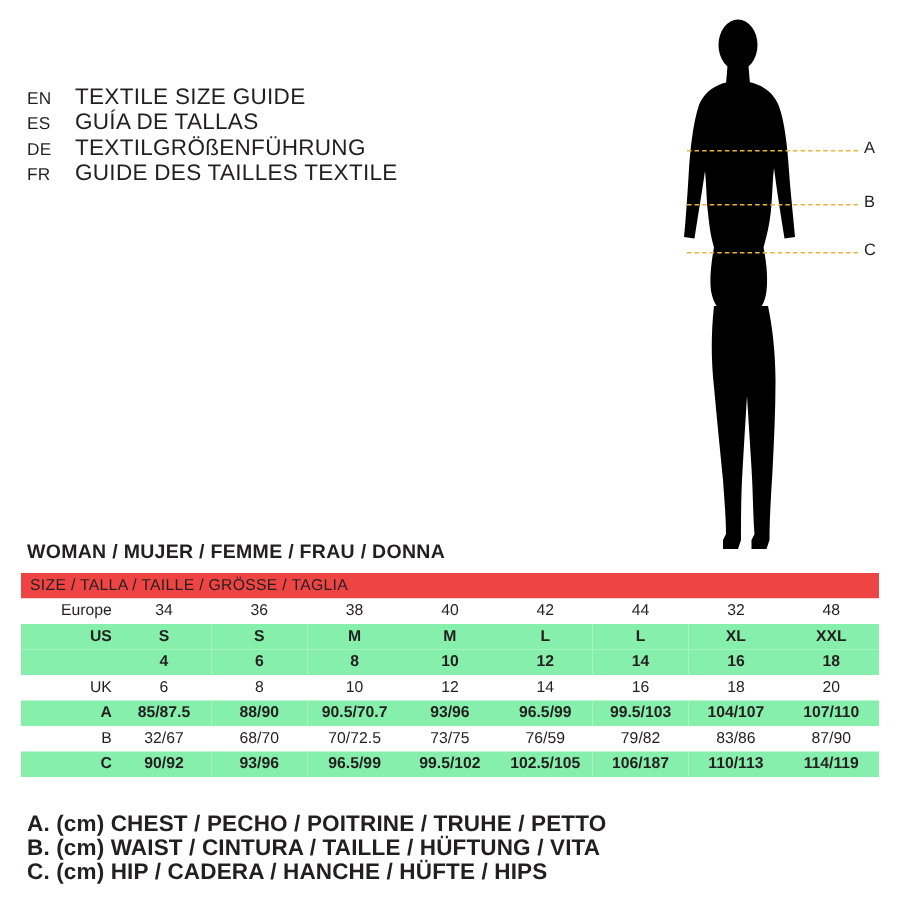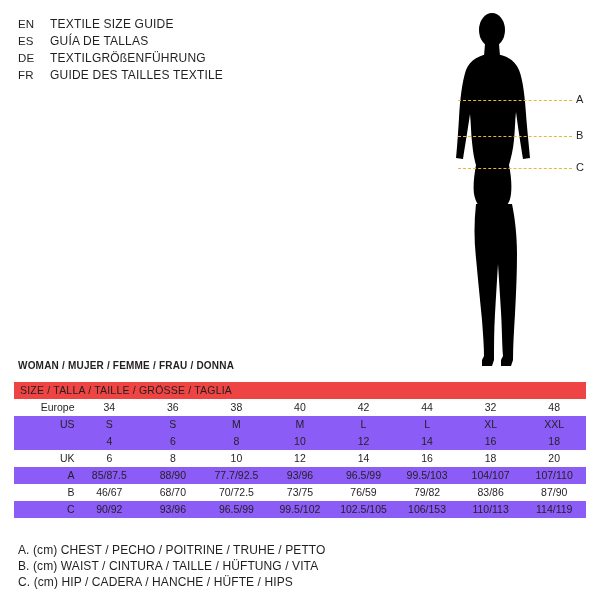"TEXTILE SIZE GUIDE" .lang-text { font-size: 12px -> 15px; margin-top: none -> 40px }
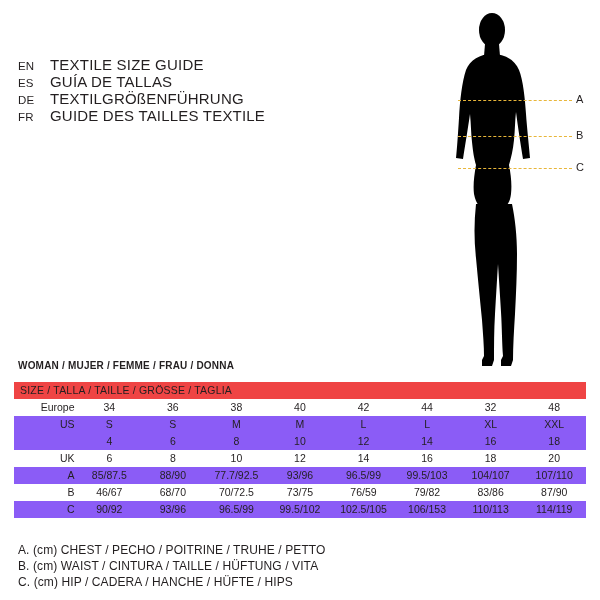"WOMAN / MUJER / FEMME" .woman-title { font-size: 10px -> 13px }
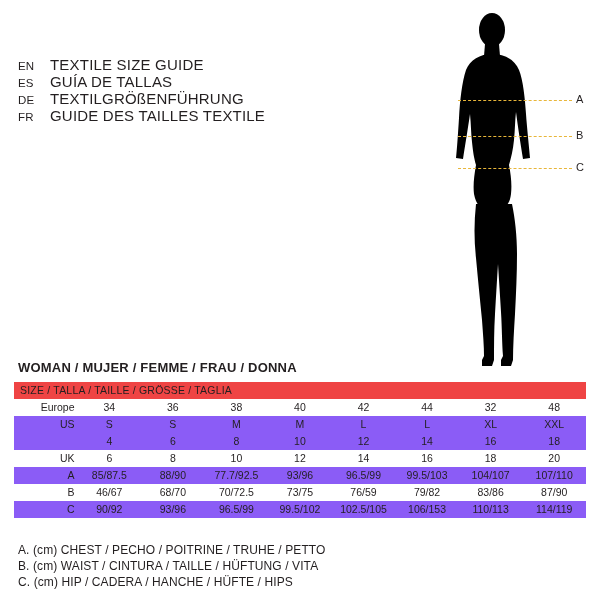"US" .size-table tr.shade td { background: #8b5cf6 -> #86efac; font-weight: none -> bold }
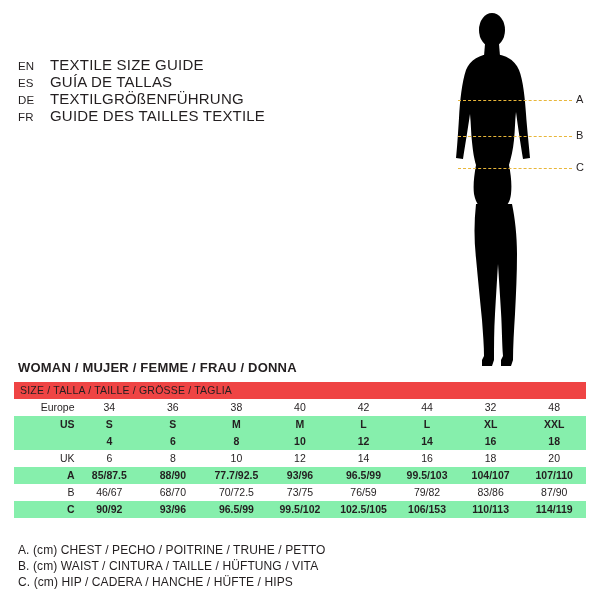"77.7/92.5" td { text: 77.7/92.5 -> 90.5/70.7 }
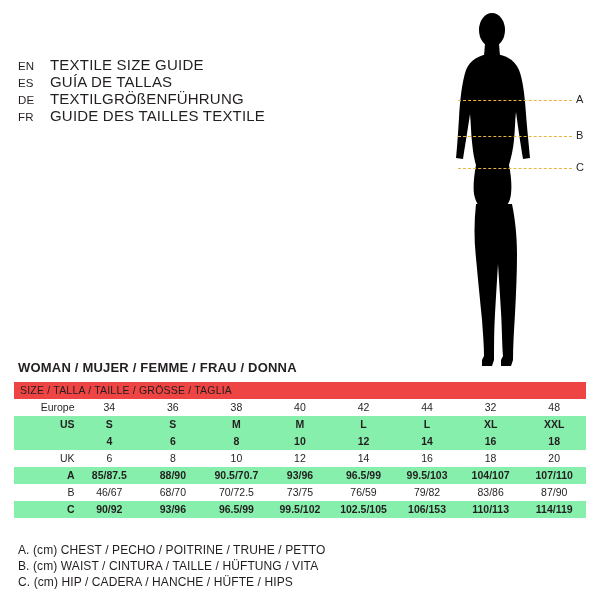"46/67" td { text: 46/67 -> 32/67 }
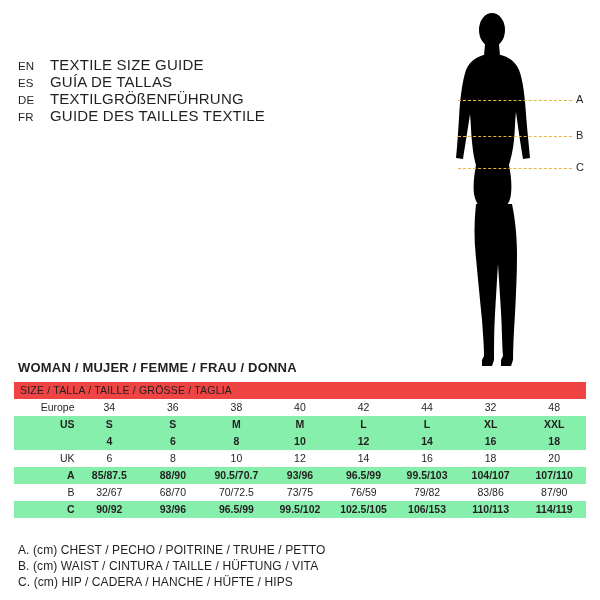"106/153" td { text: 106/153 -> 106/187 }
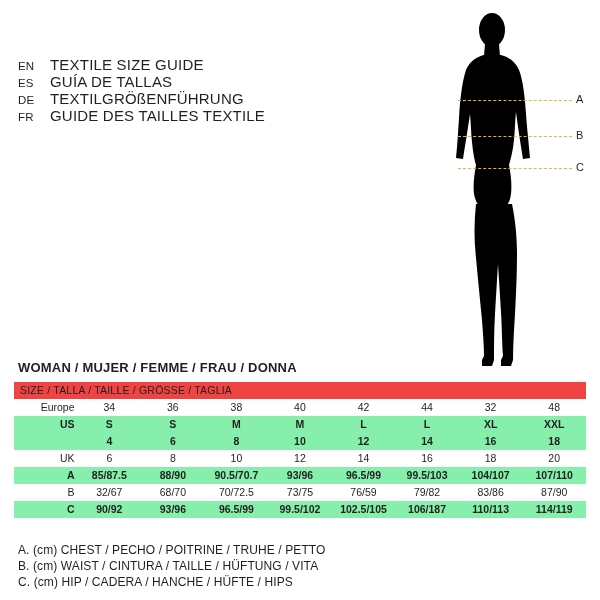"A. (cm) CHEST / PECHO" .legend div { font-size: 12px -> 15px; font-weight: normal -> bold }
